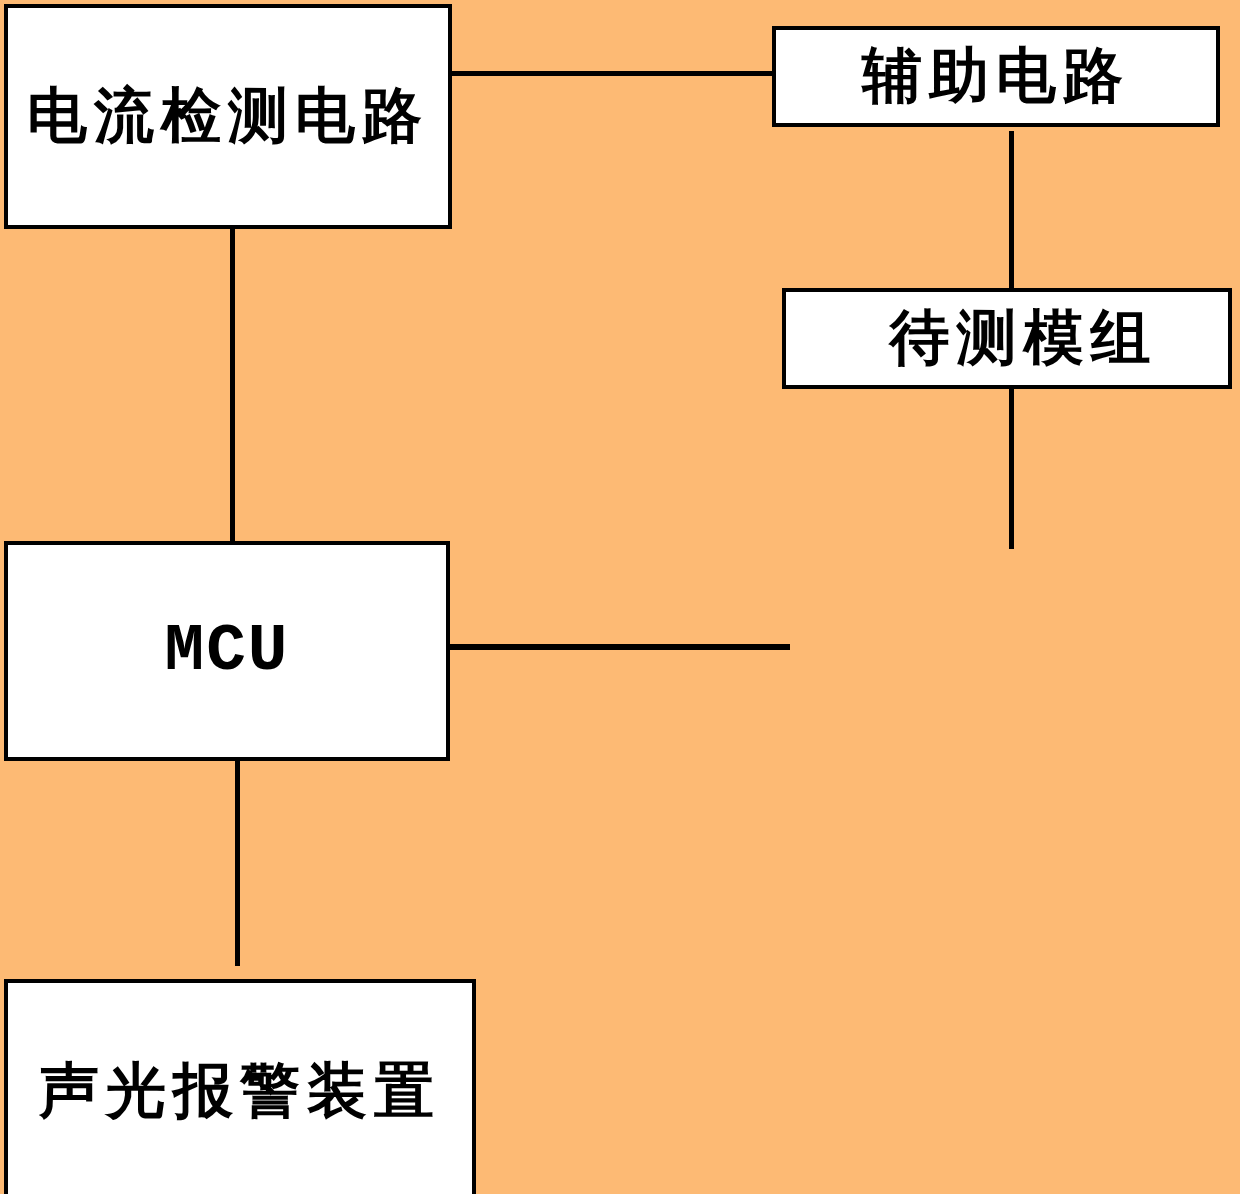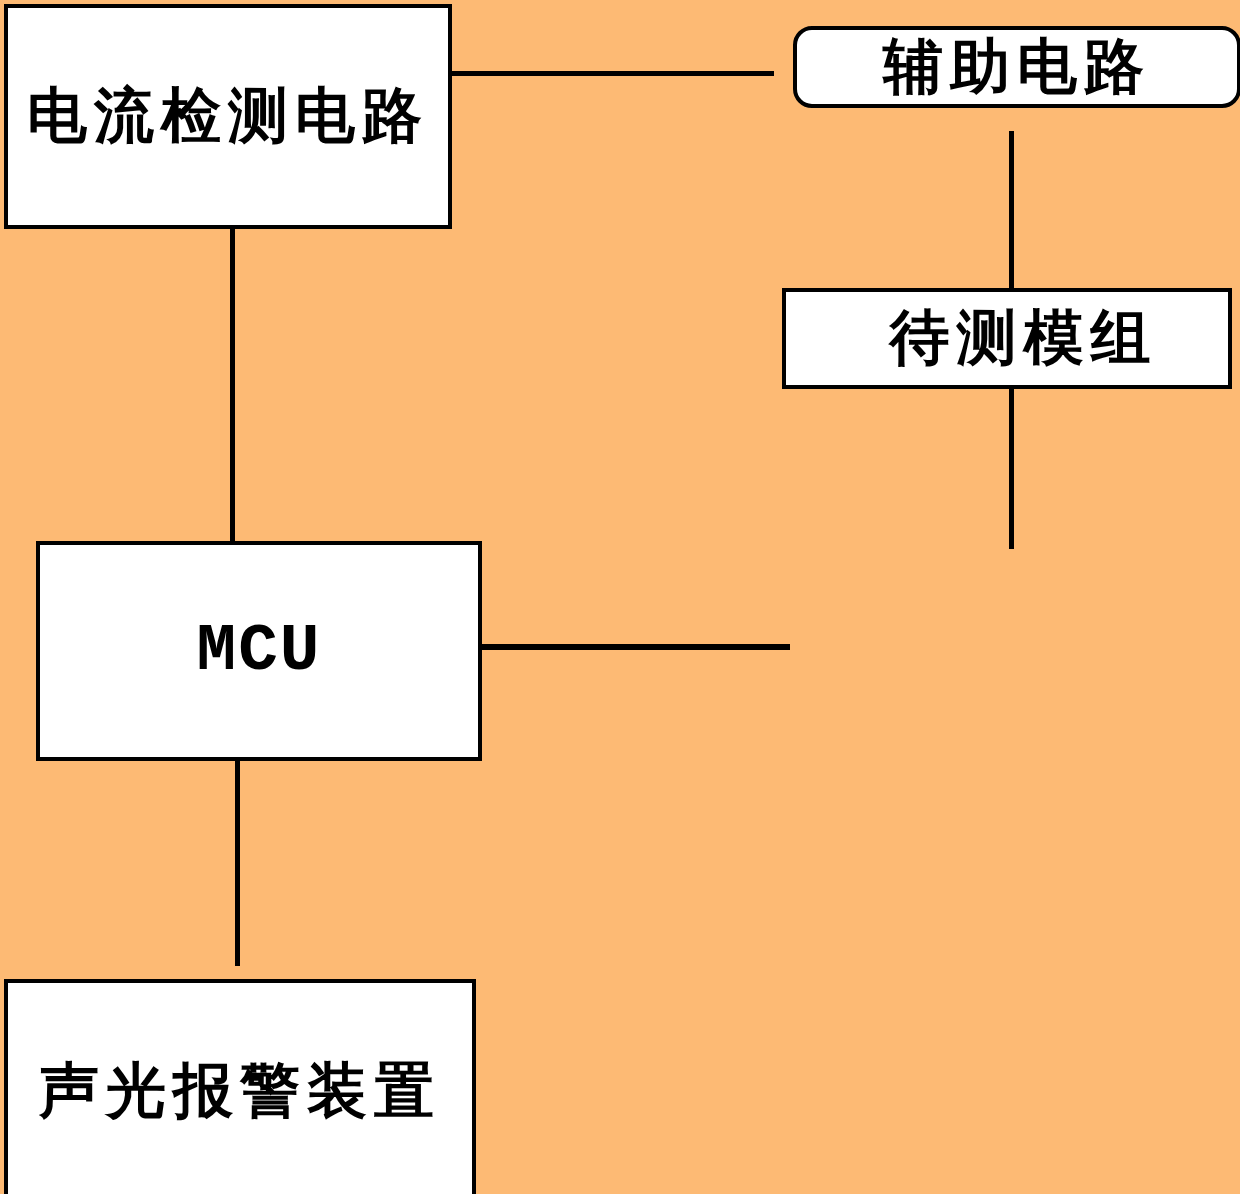"辅助电路" #box-auxiliary { border-radius: 19px -> none; height: 82px -> 101px; left: 793px -> 772px }
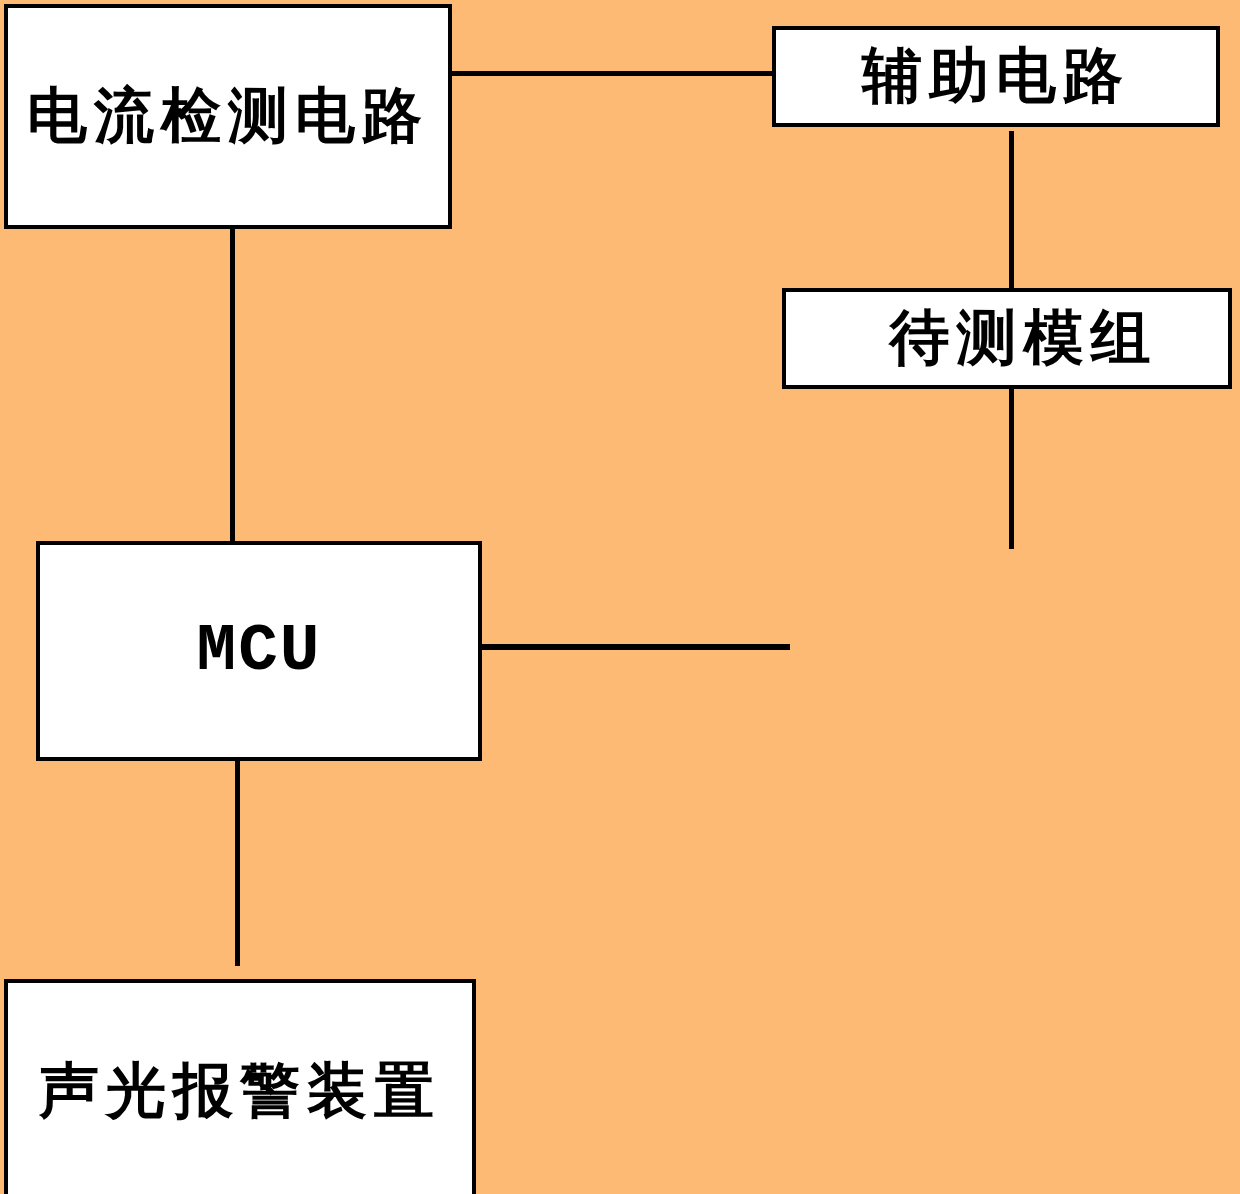"MCU" #box-mcu { margin-left: 32px -> none }
